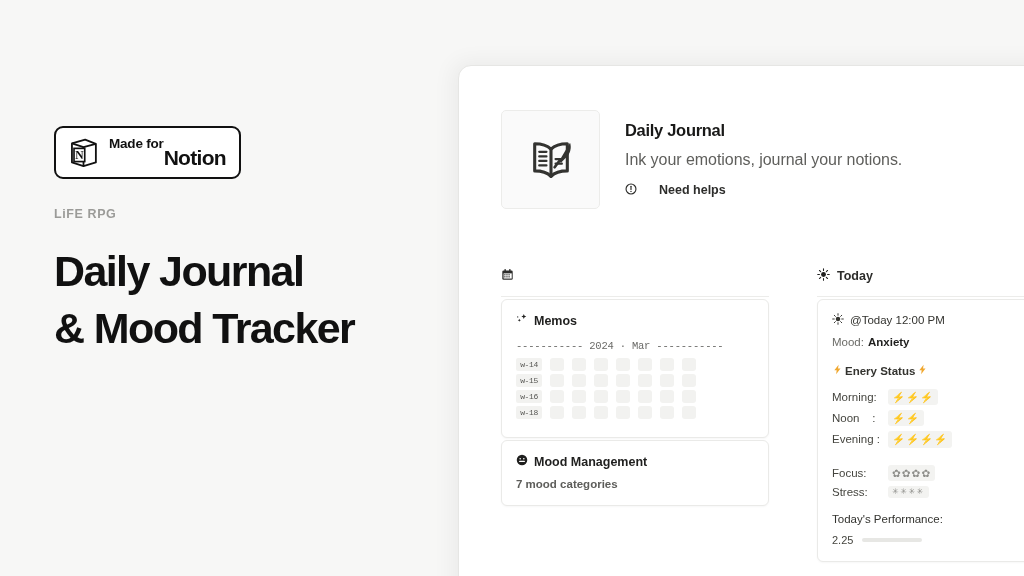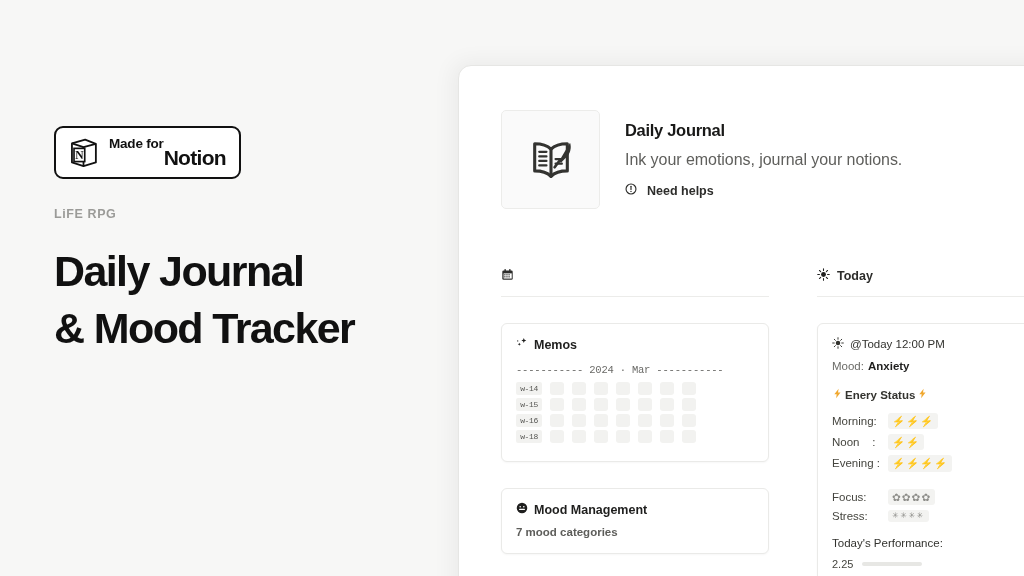"Need helps" .doc-help { align-items: center -> flex-start; gap: 10px -> 22px }
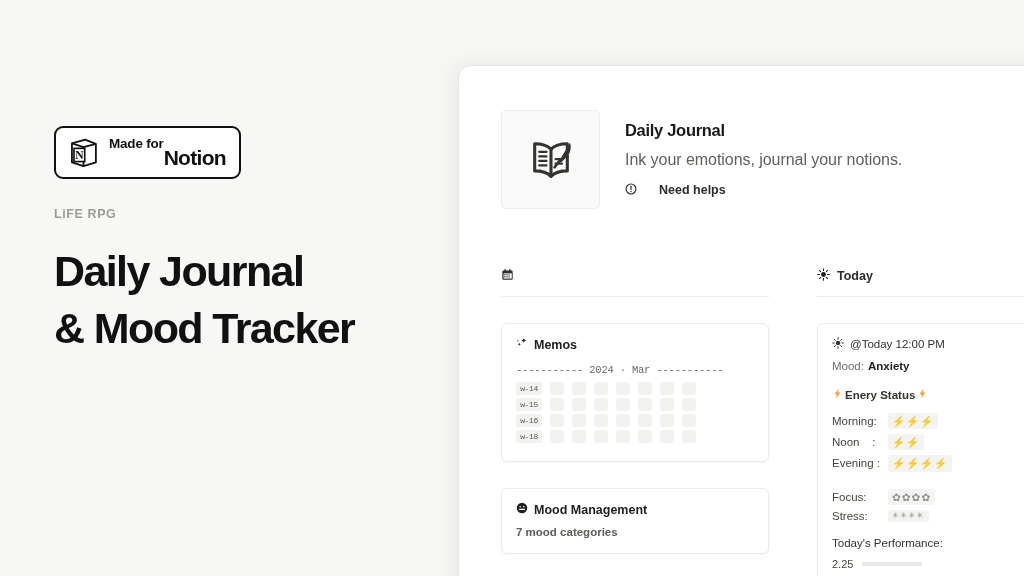"Memos" .card { margin-top: 26px -> 2px }
